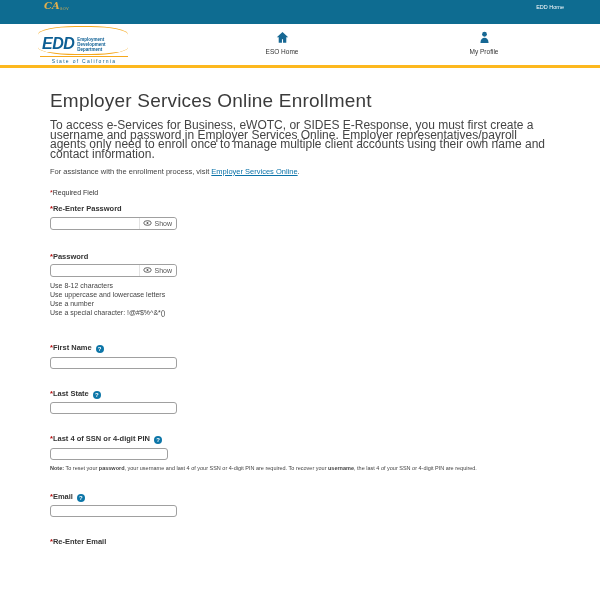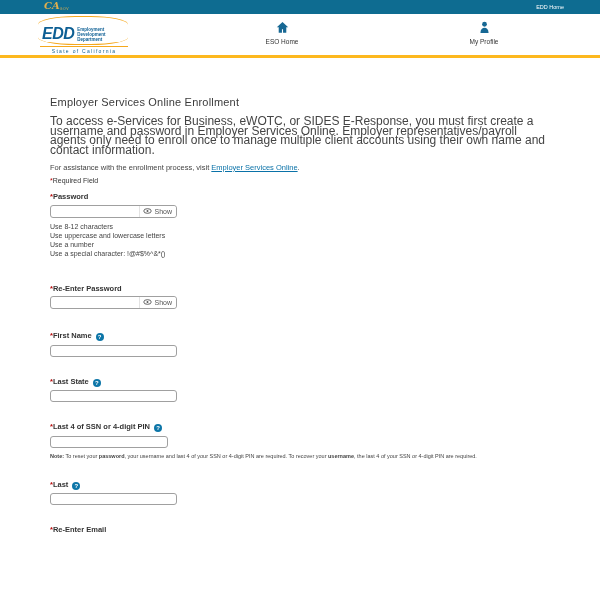"CA" .topbar { height: 14px -> 24px }
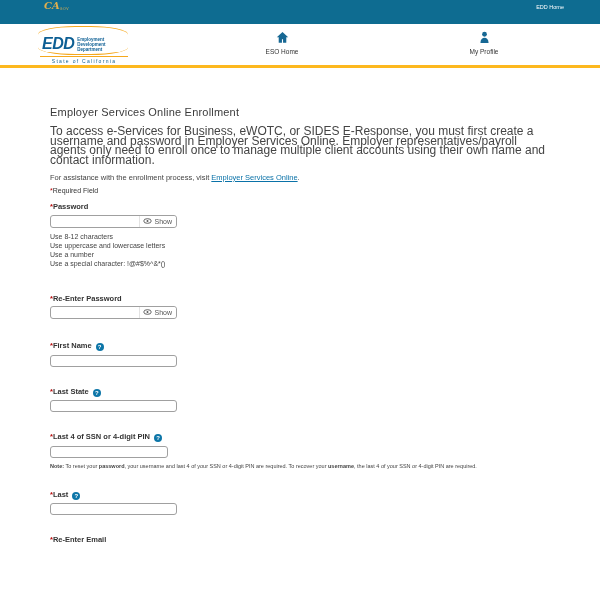"Employer Services Online Enrollment" h1 { font-size: 11px -> 19px; margin: 16px 0 9px -> 0 0 9px }
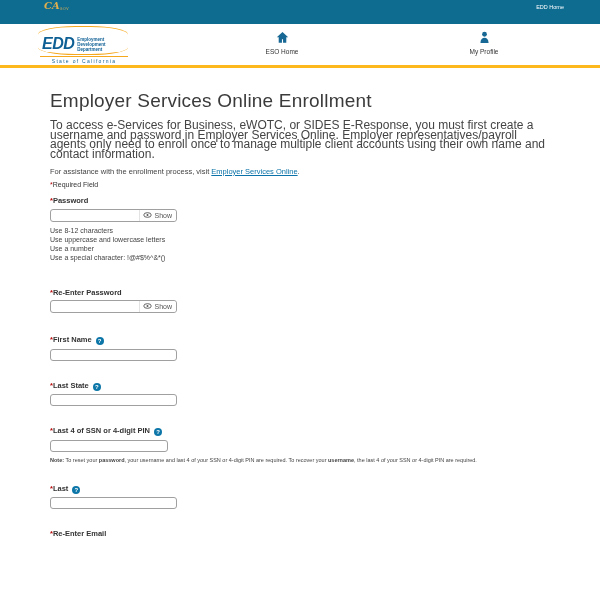"For assistance with the enrollment" .assist { margin: 0 0 5px -> 0 0 13px }
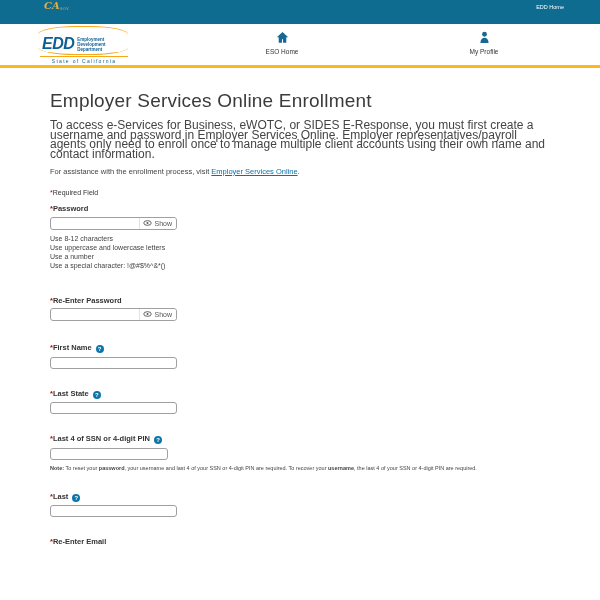"*Password" div.fgroup { order: before "*Re-Enter Password" -> after "*Re-Enter Password" }
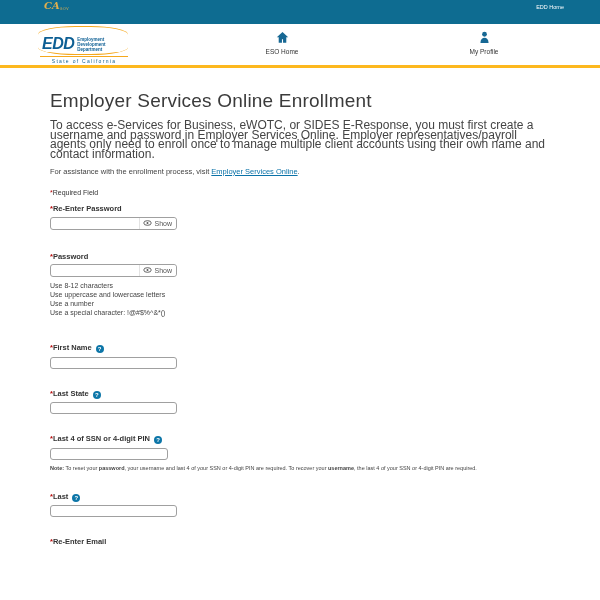"Last" span { text: Last -> Email }
